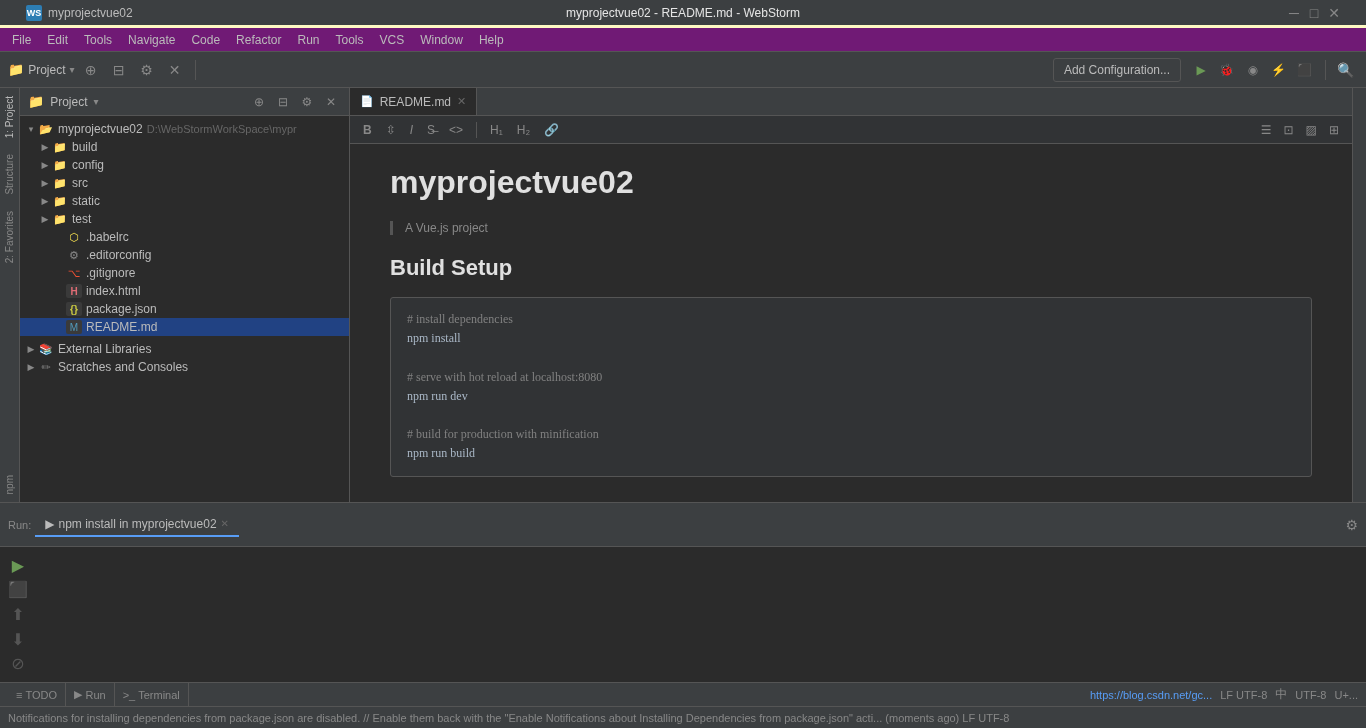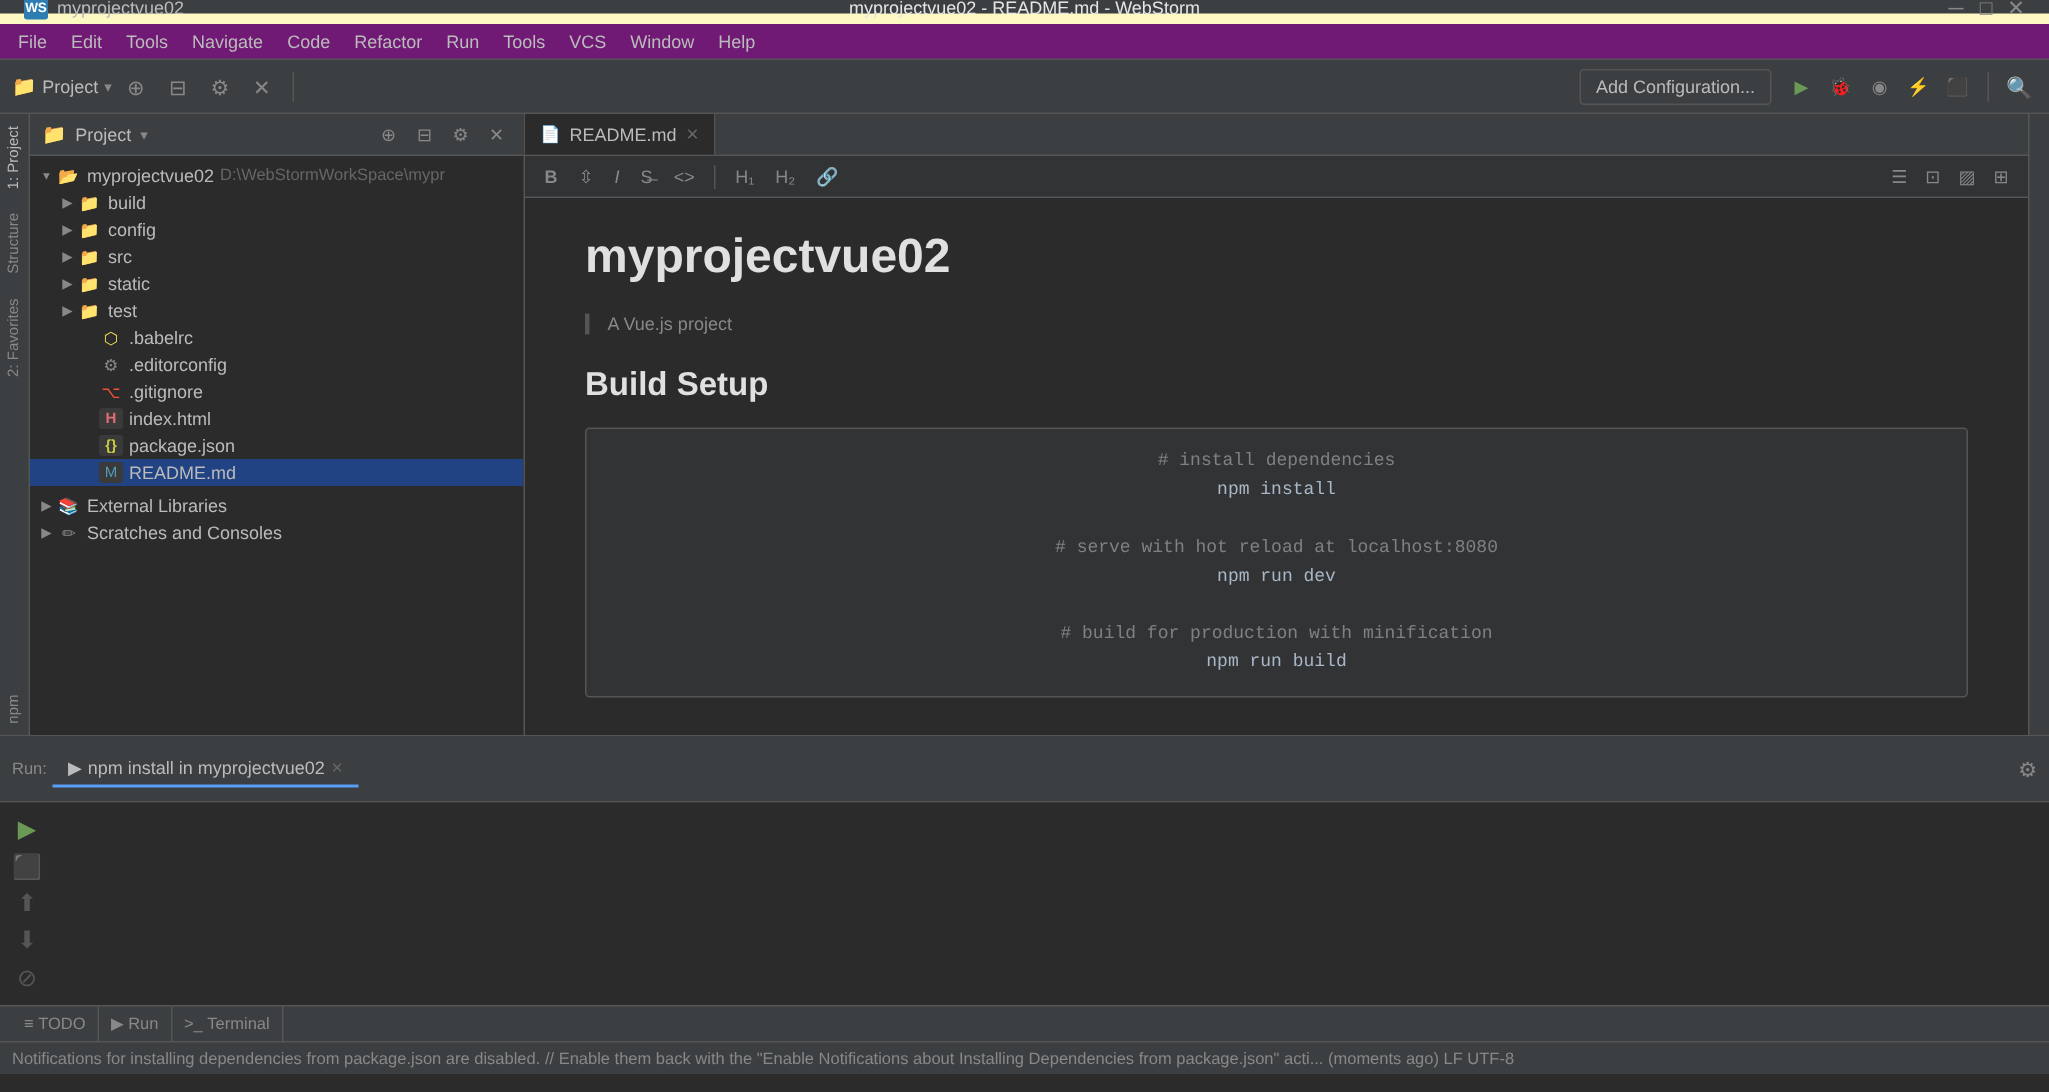"WS" #title-bar { border-bottom: 7px solid #fef9c3 -> 3px solid #fef9c3; height: 16px -> 28px; padding: 0 16px -> 0 26px }
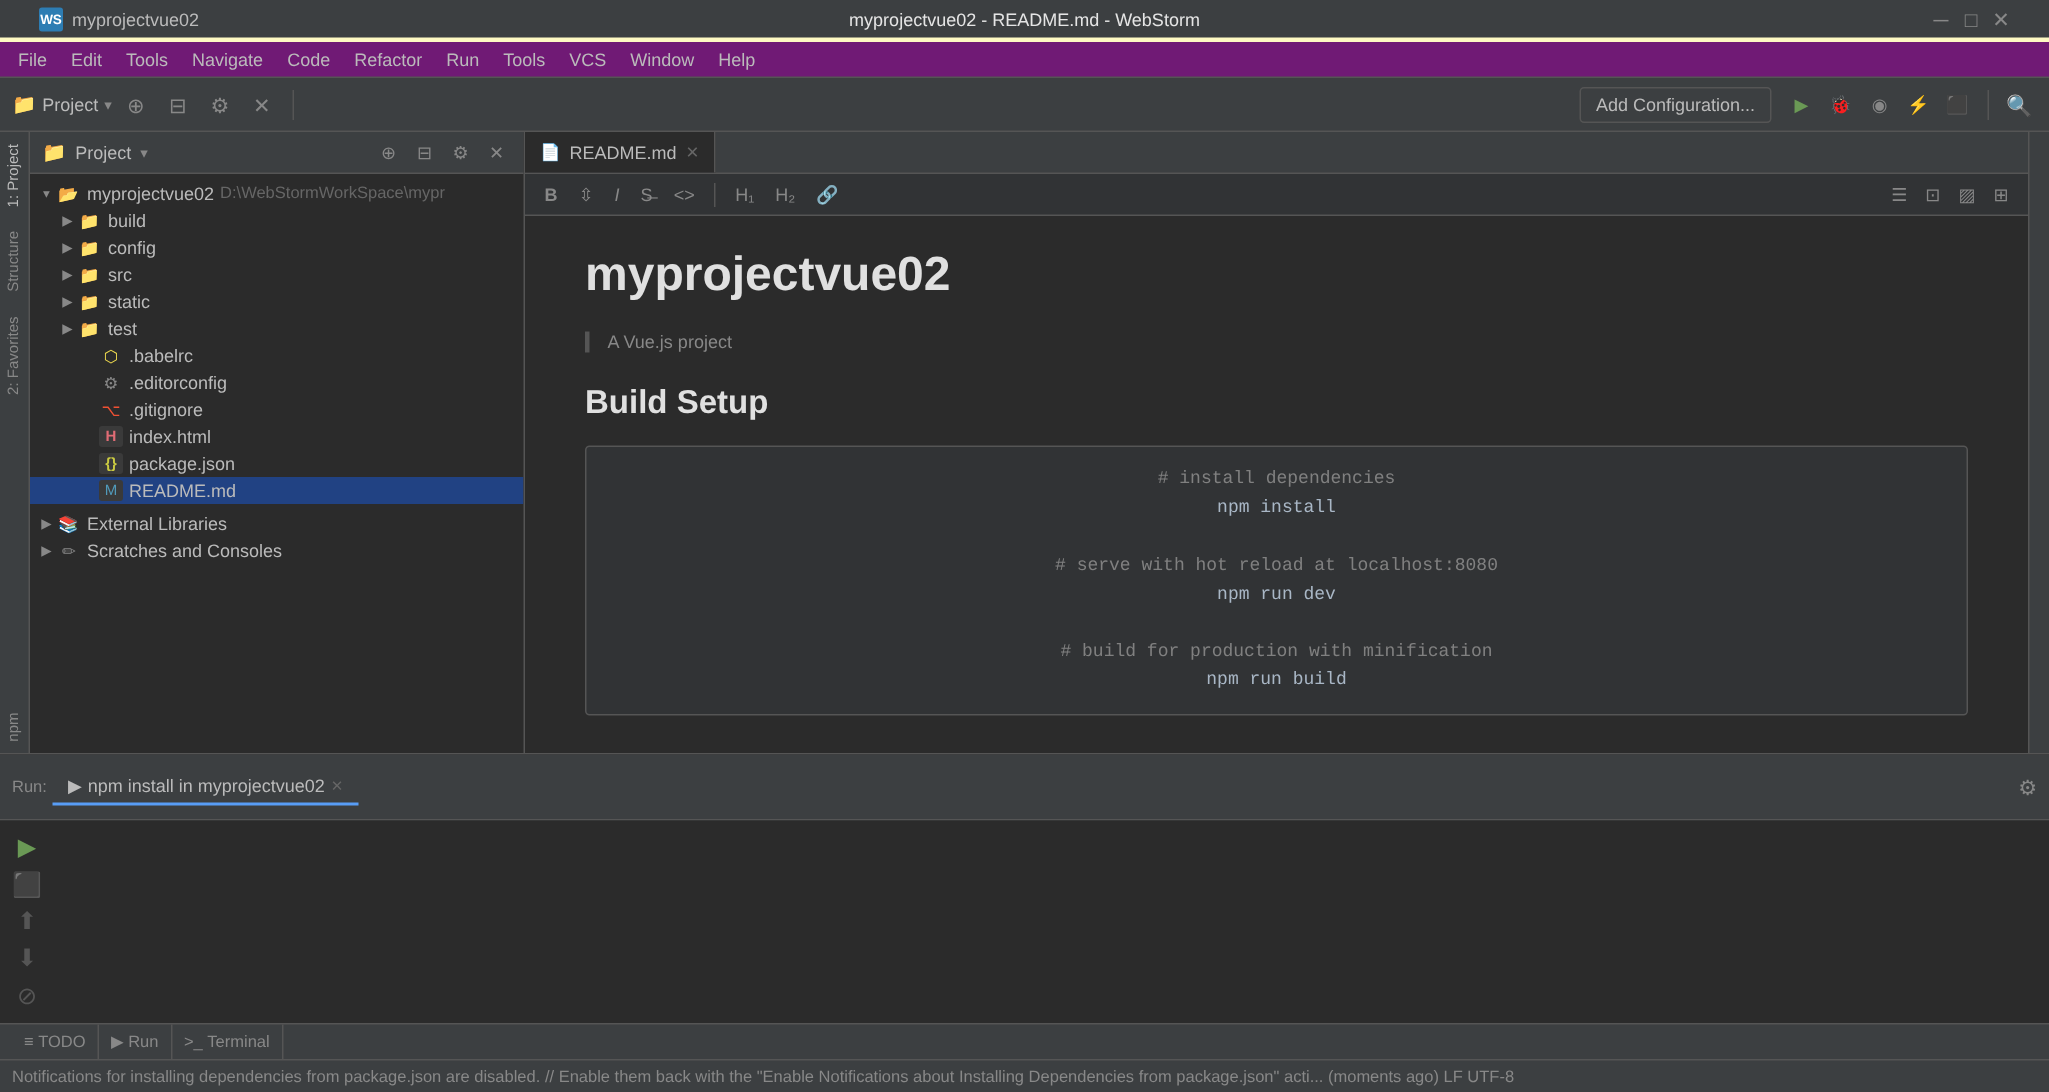"# install dependencies npm install" #editor-content pre { font-family: Liberation Mono, monospace -> Liberation Serif, serif; text-align: center -> none }
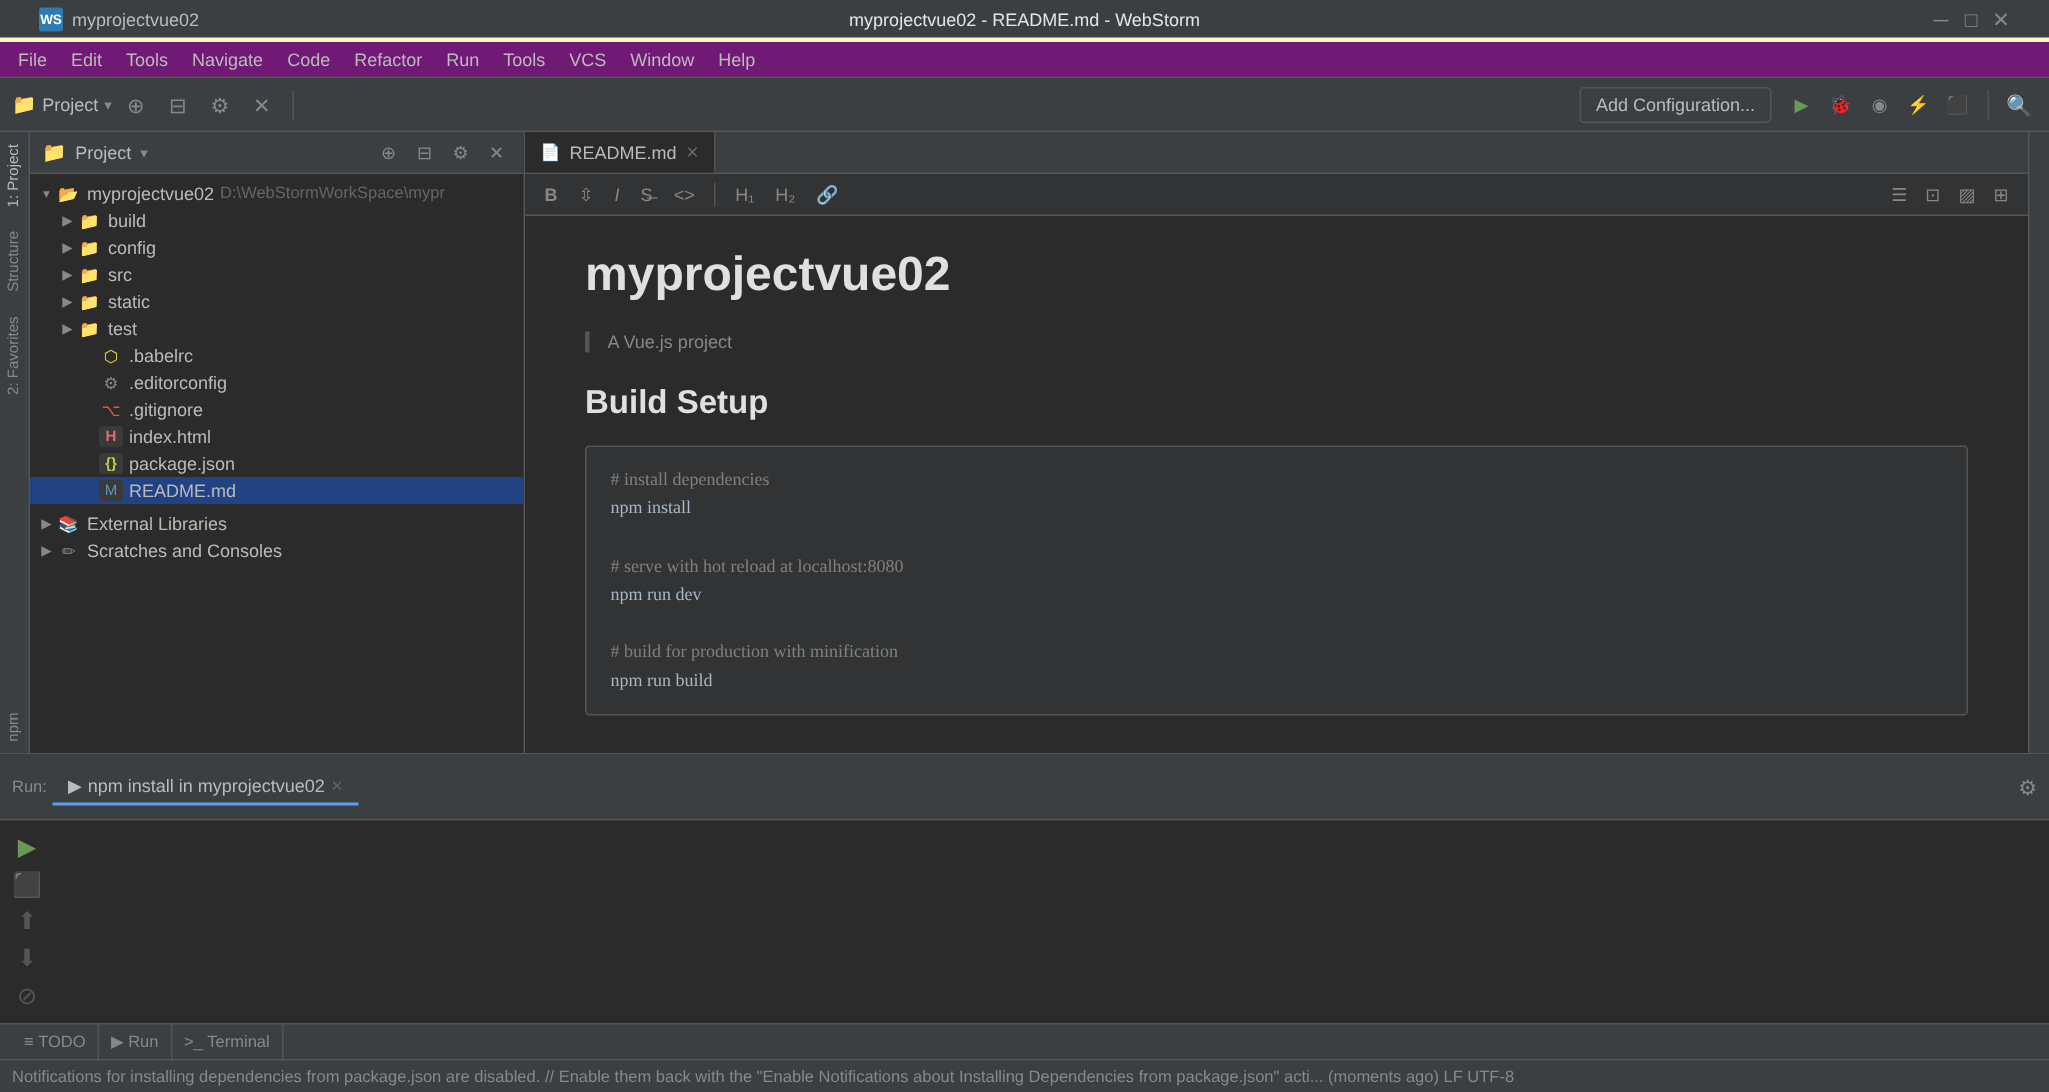"https://blog.csdn.net/gc..." div.status-right { html: none -> <div> <span>https://blog.csdn.net/gc...</span> <span>LF UTF-8</span> <span>中</span> <span>UTF-8</span> <span>U+...</span> </div> }
